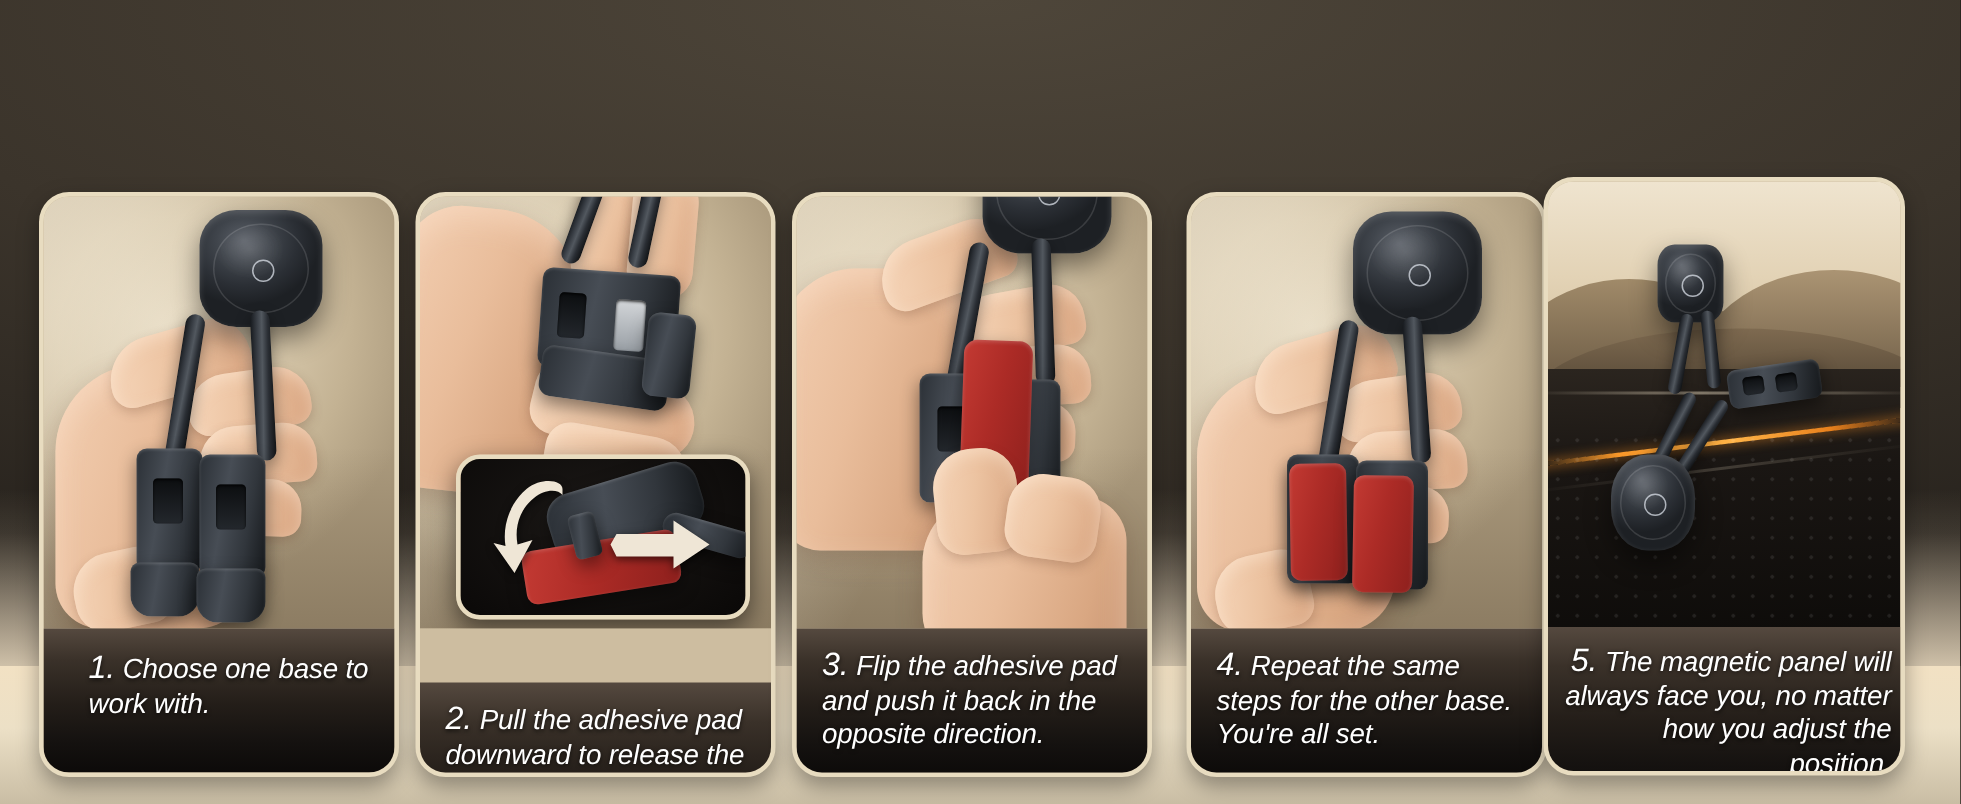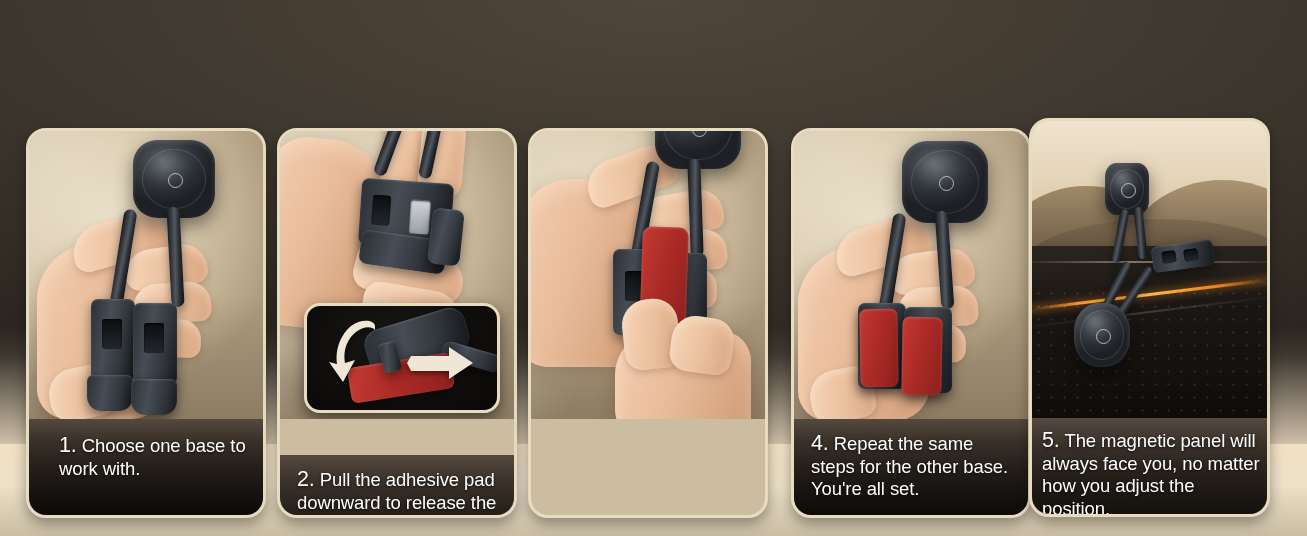"1. Choose one base to" .cap { font-style: none -> italic }
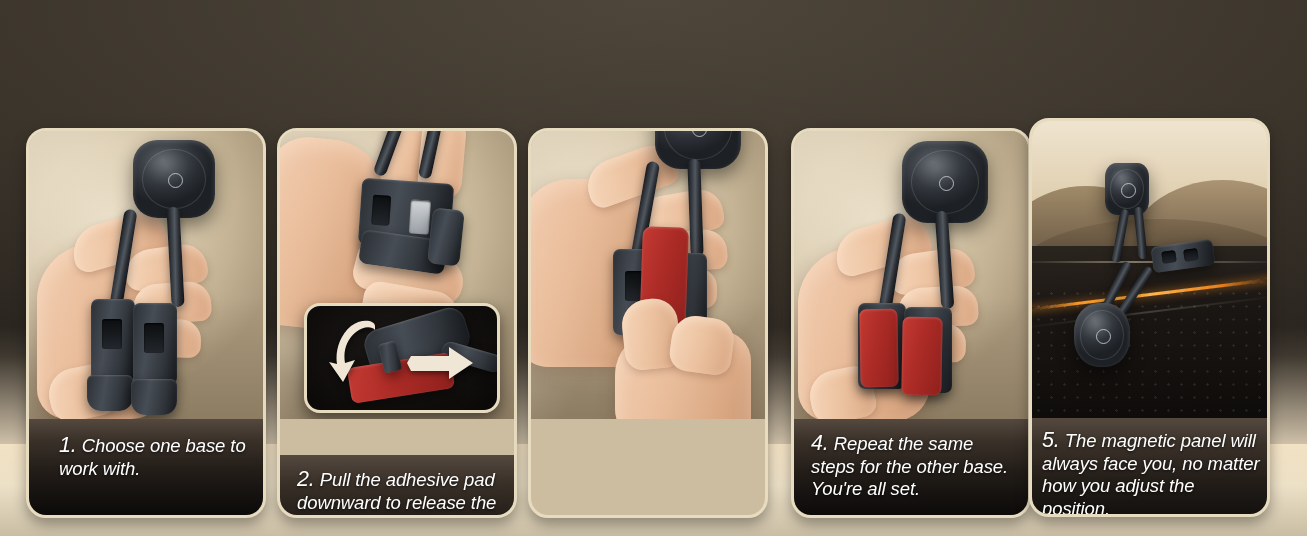"3. Flip the adhesive pad" div.cap { html: none -> <div> <p><span>3.</span> <span>Flip the adhesive pad and push it back in the opposite direction.</span></p> </div> }
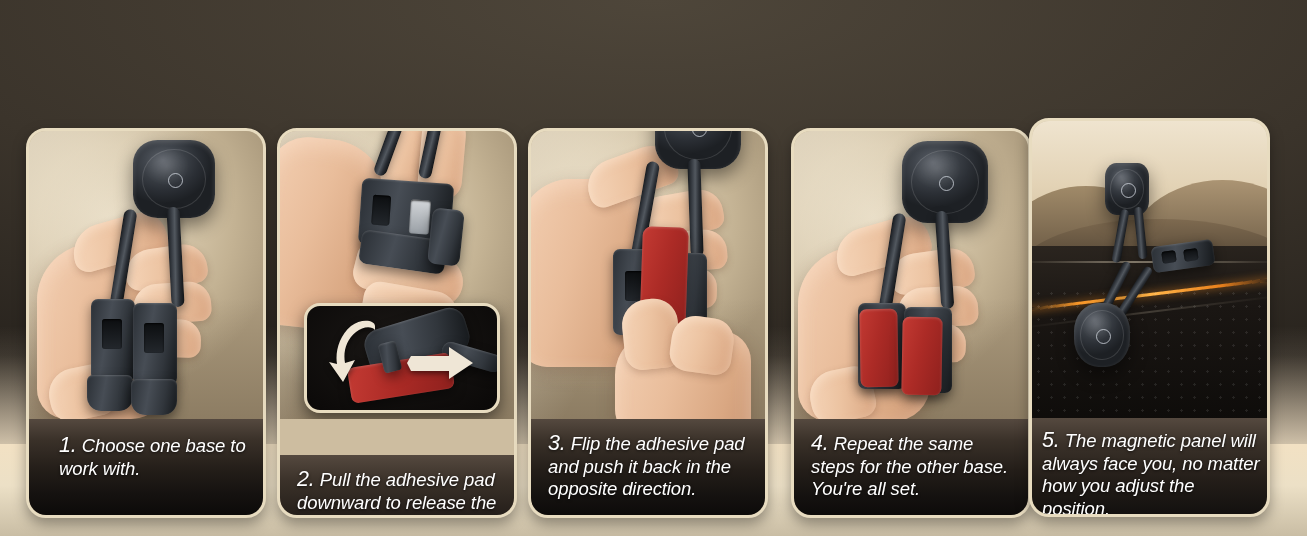"5. The magnetic panel will" .c5 .cap p { text-align: none -> right }
